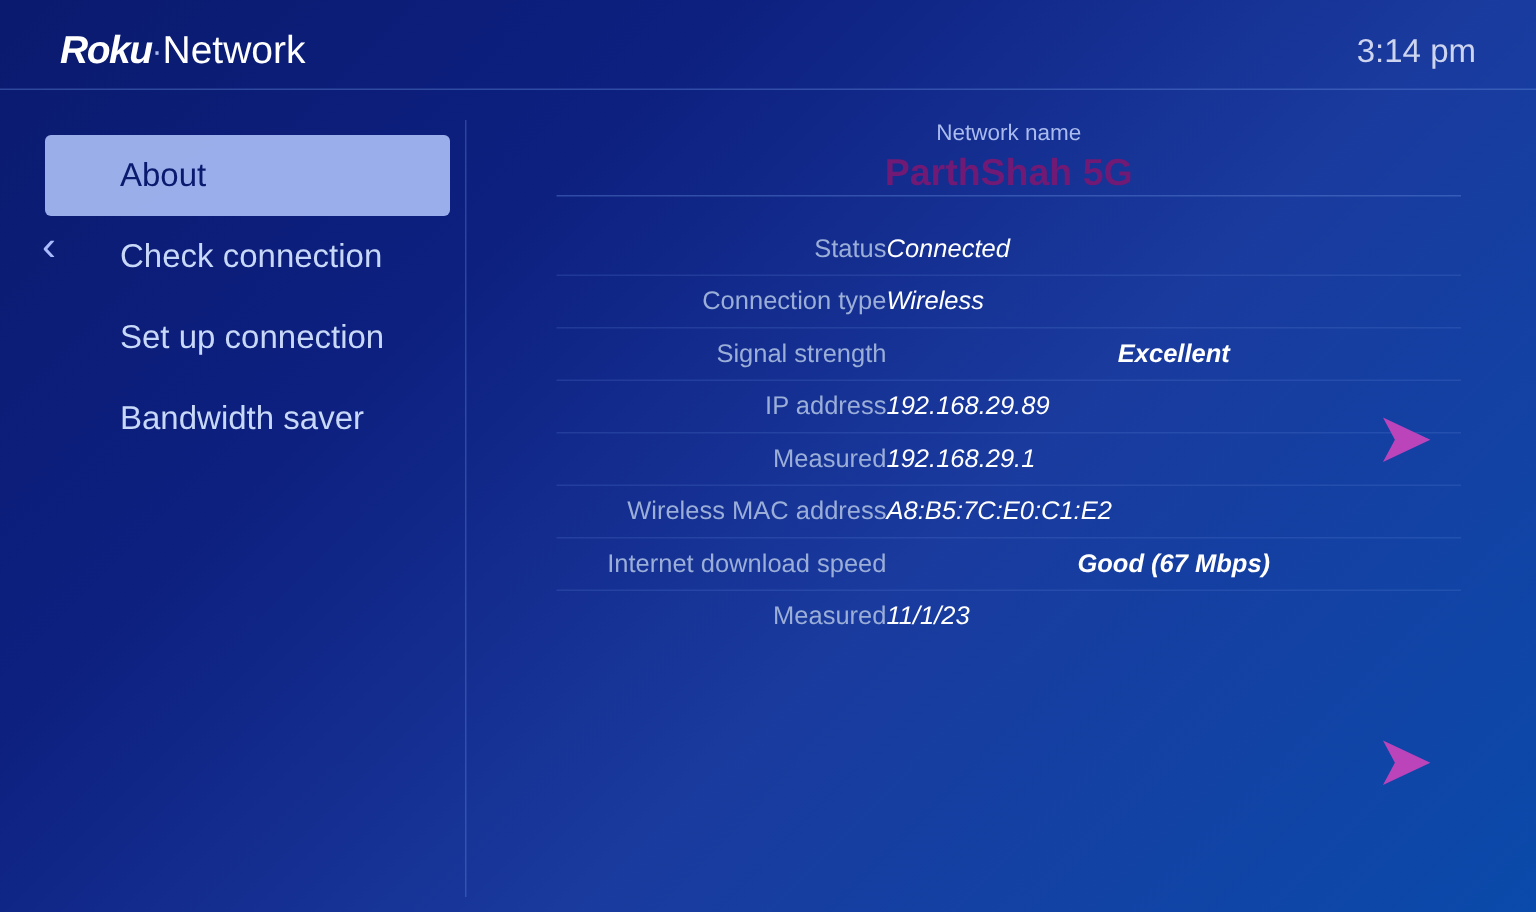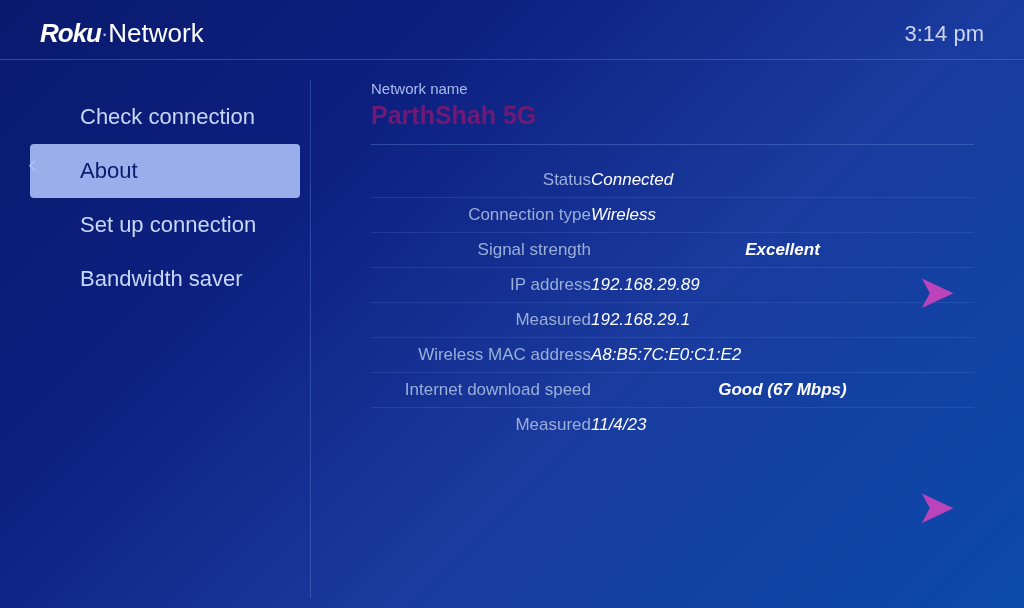"Network name" .network-name-section { padding-bottom: 14px -> none; text-align: left -> center }
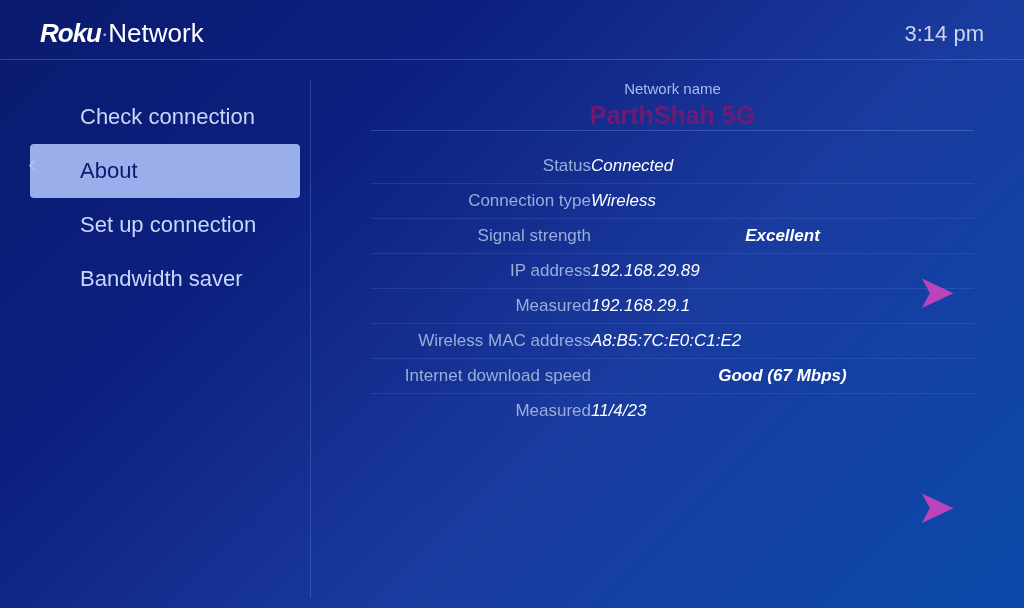"Check connection" div.nav-item { order: before "About" -> after "About" }
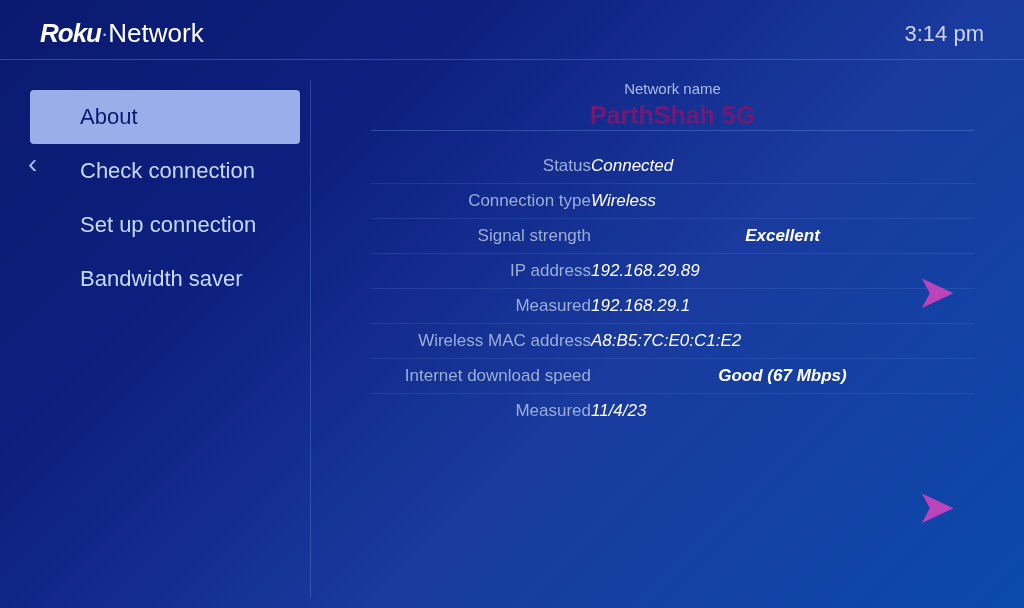"11/4/23" span.info-value { text: 11/4/23 -> 11/1/23 }
